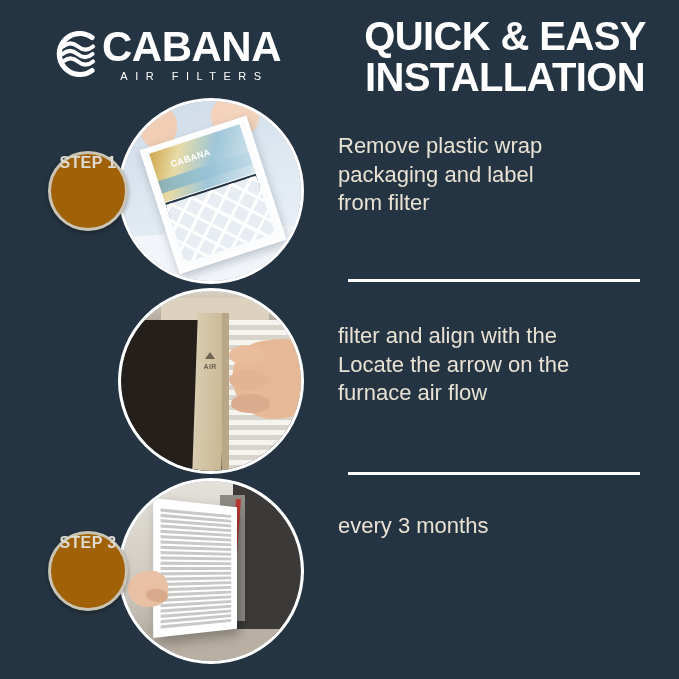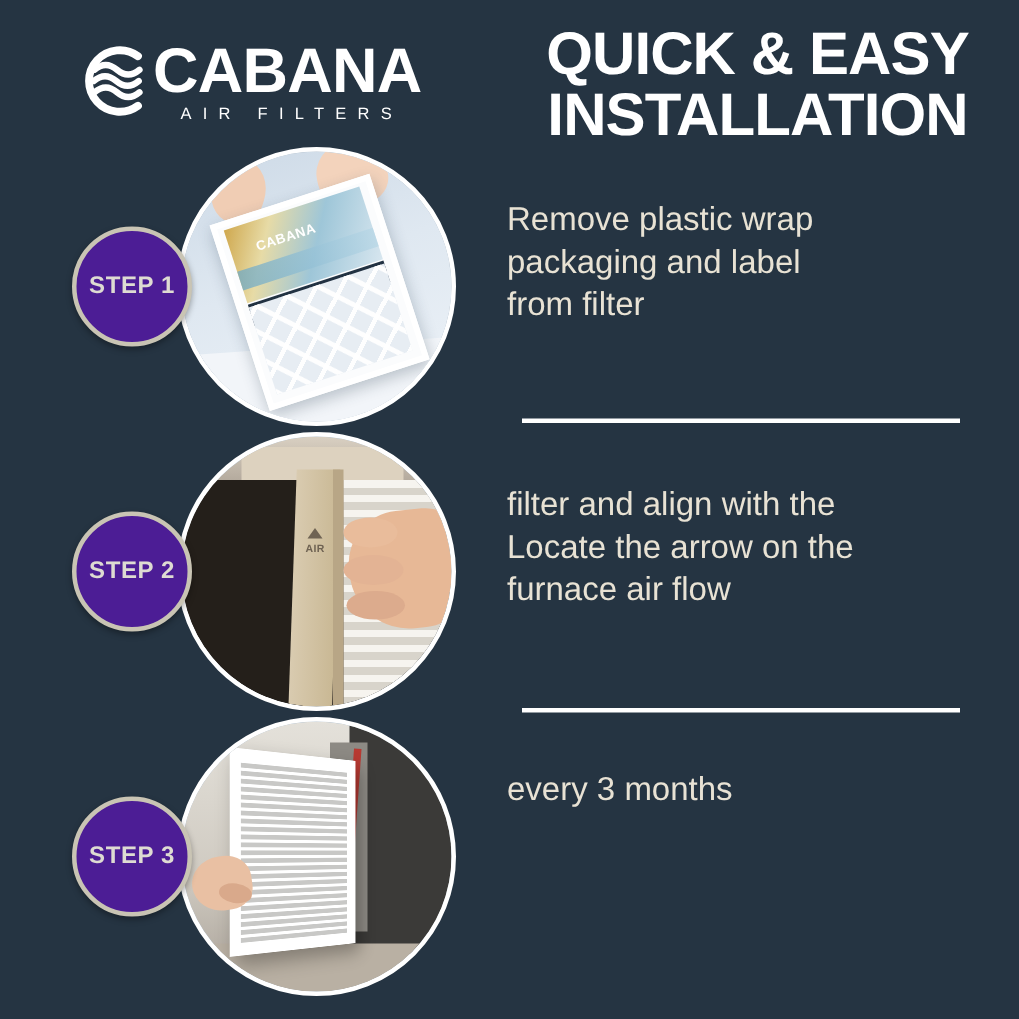"STEP 1" .badge { align-items: center -> none; background: #4c1d95 -> #a16207 }
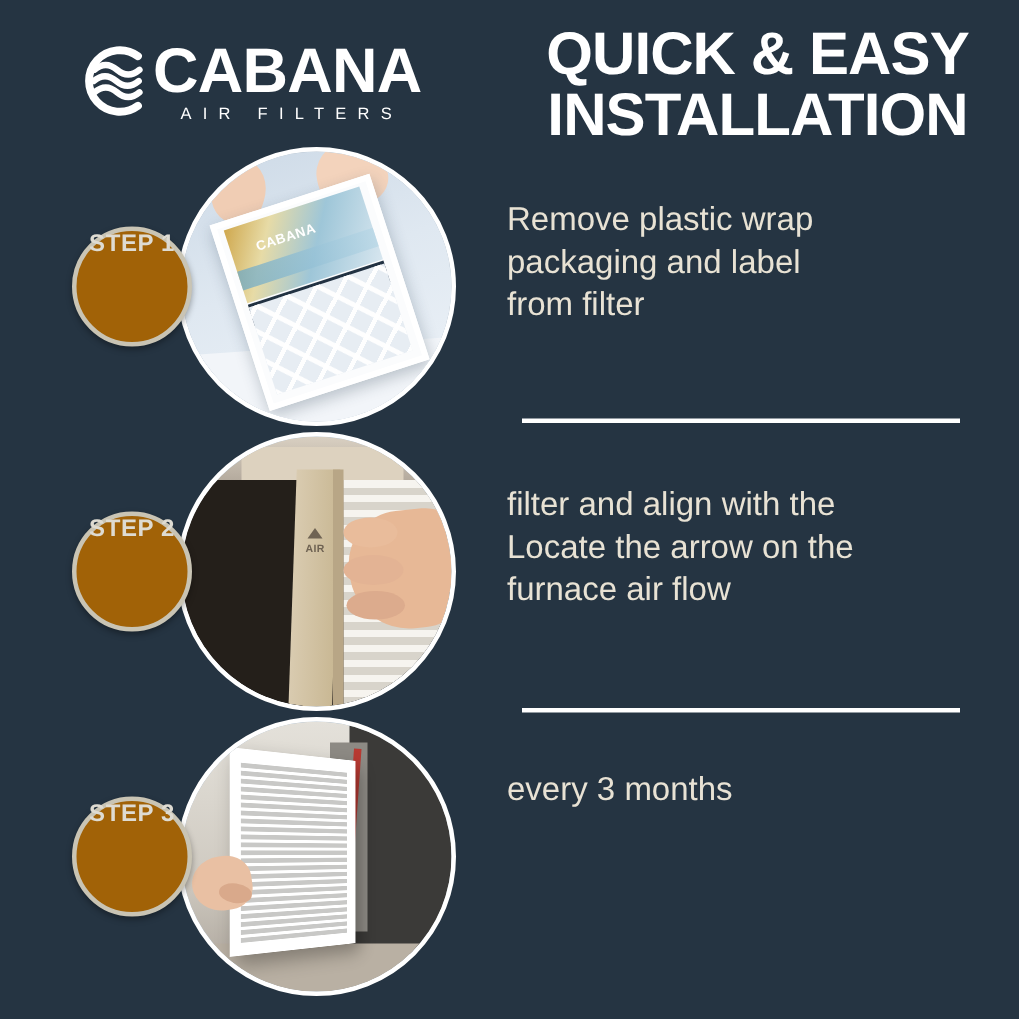"STEP 2" div.badge { html: <div> <span>STEP 2</span> </div> -> none }
